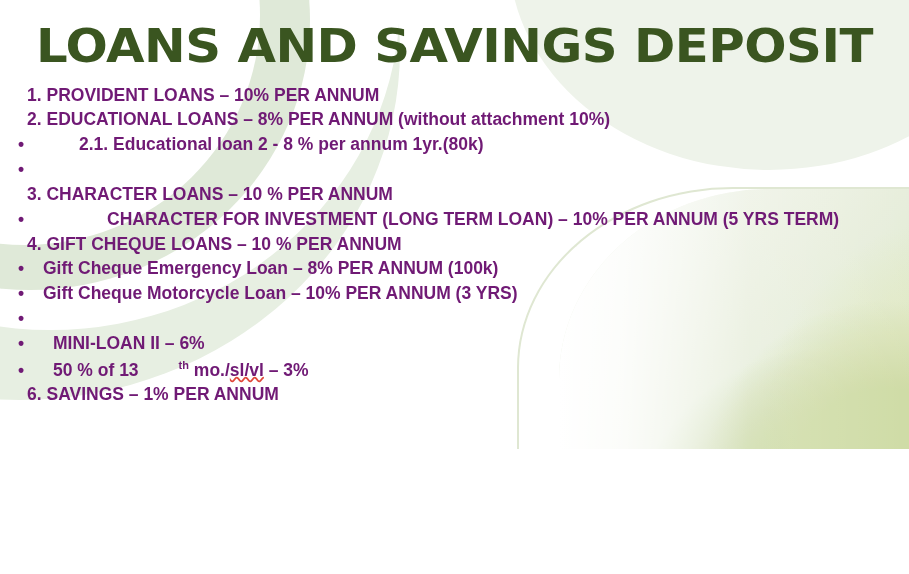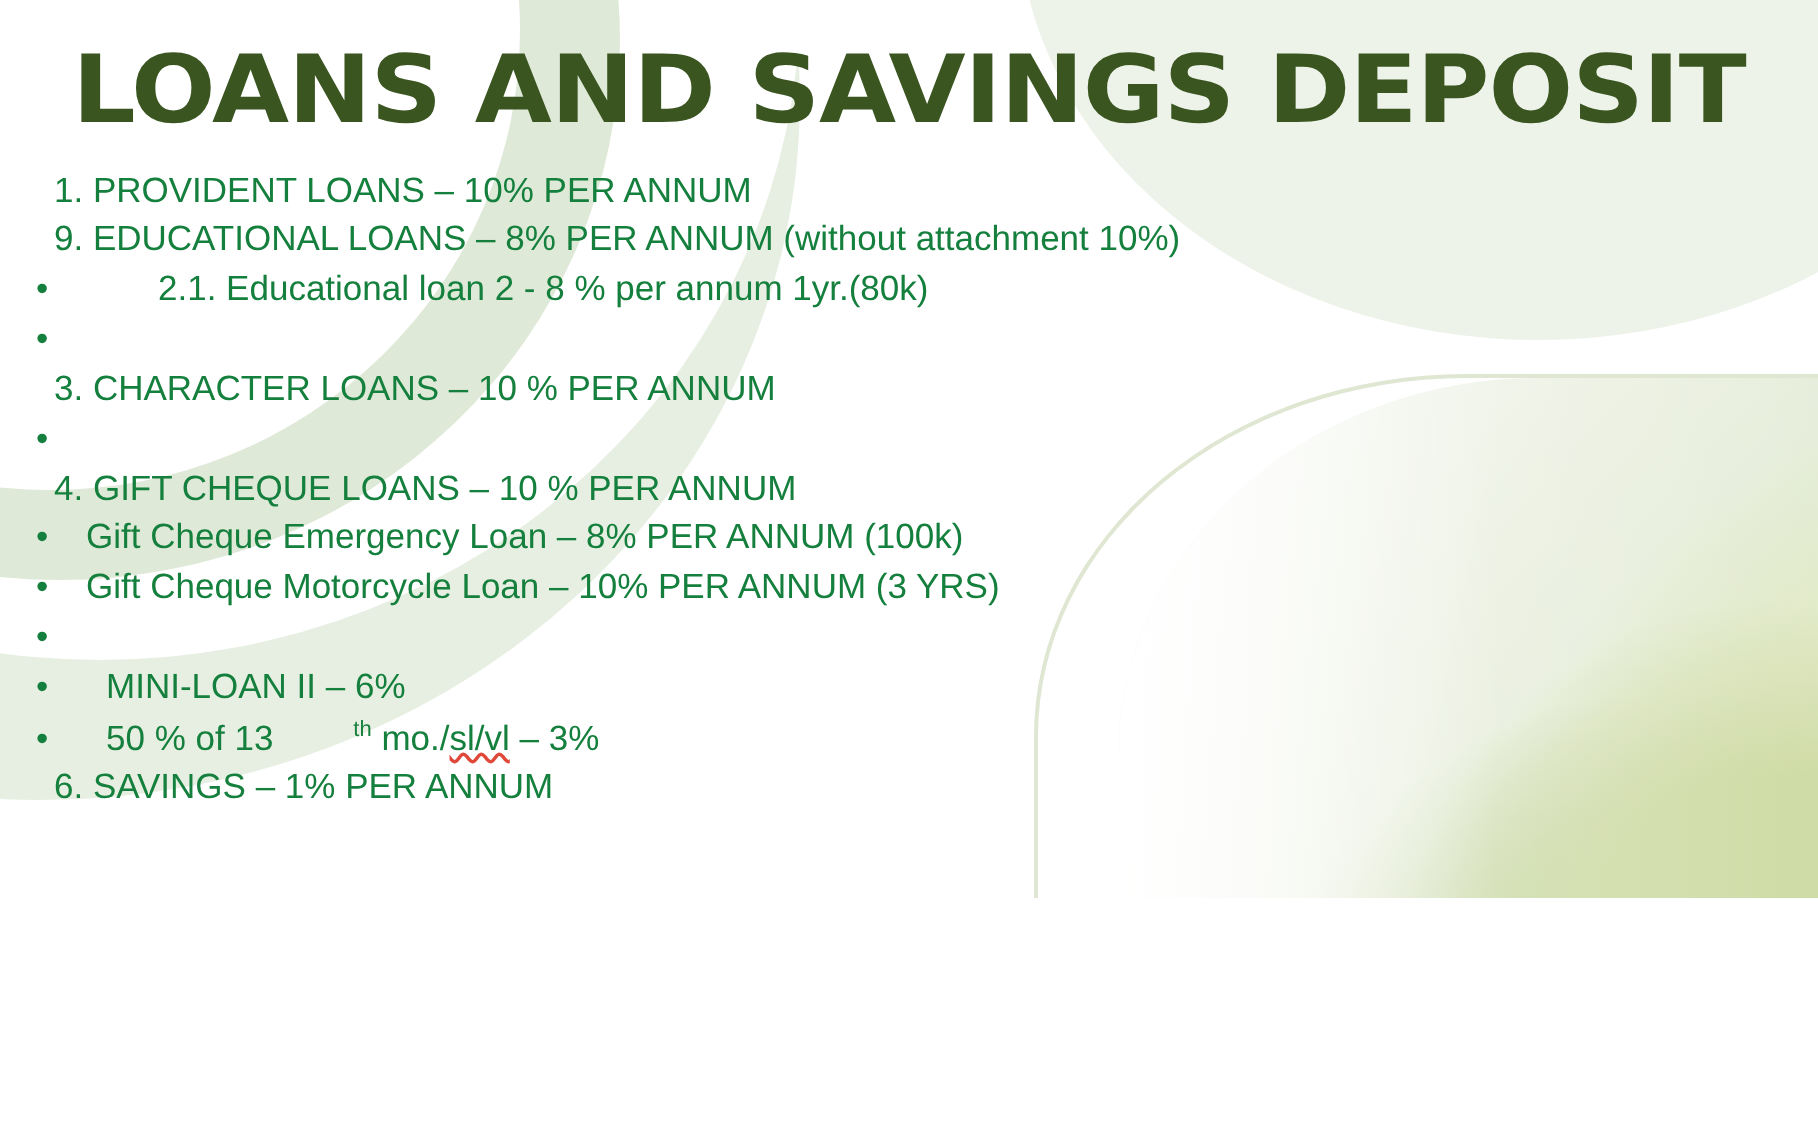"1. PROVIDENT LOANS – 10%" .line { color: #15803d -> #701a75; font-weight: normal -> bold }
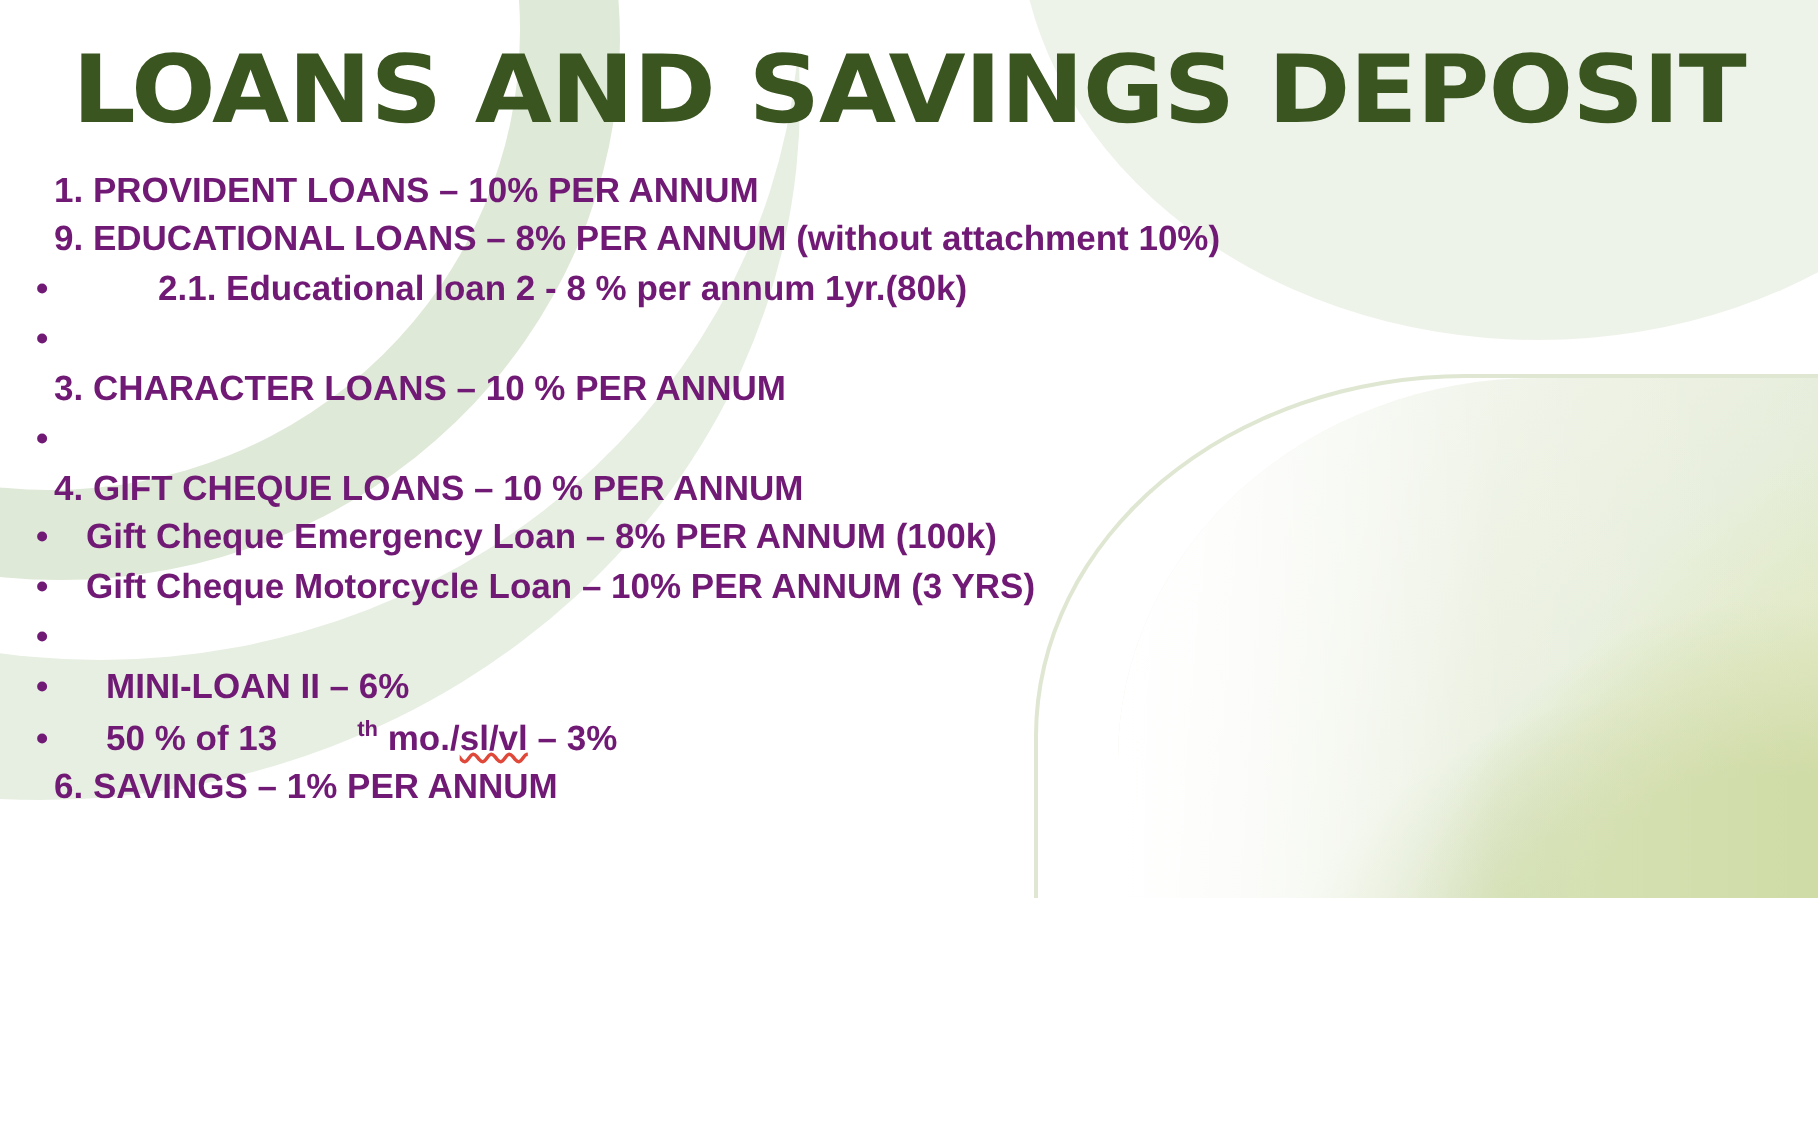"9. EDUCATIONAL LOANS – 8%" span.txt { text: 9 -> 2 }
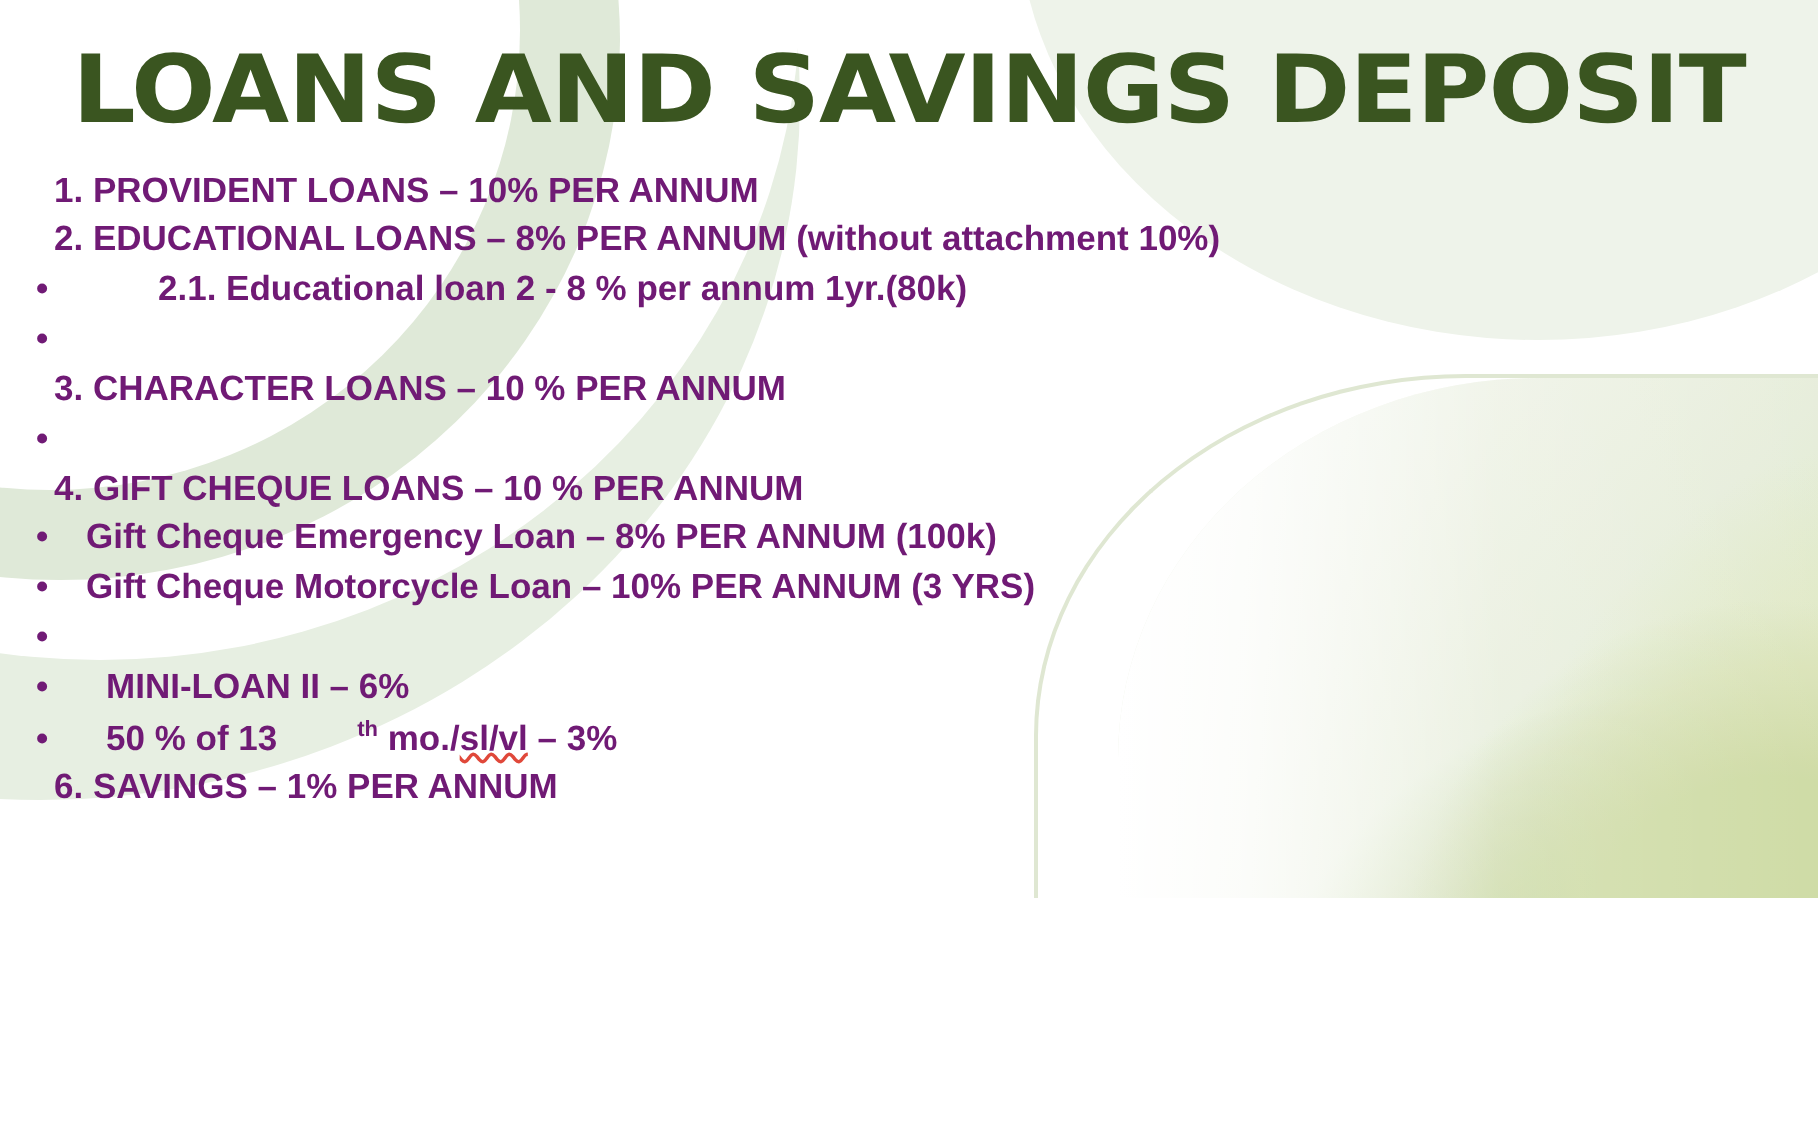"CHARACTER FOR INVESTMENT (LONG TERM" span.txt { html: none -> <span>CHARACTER FOR INVESTMENT (LONG TERM LOAN) – 10% PER ANNUM (5 YRS TERM)</span> }
